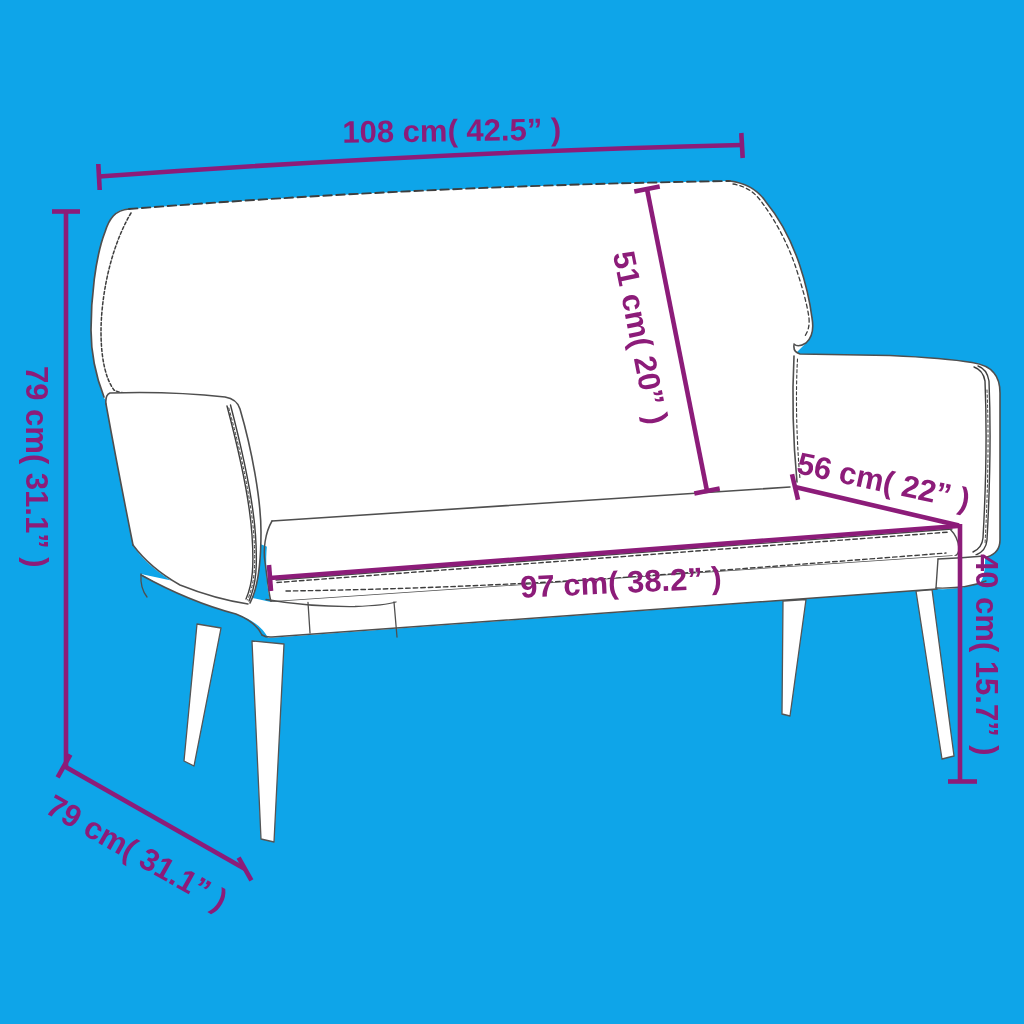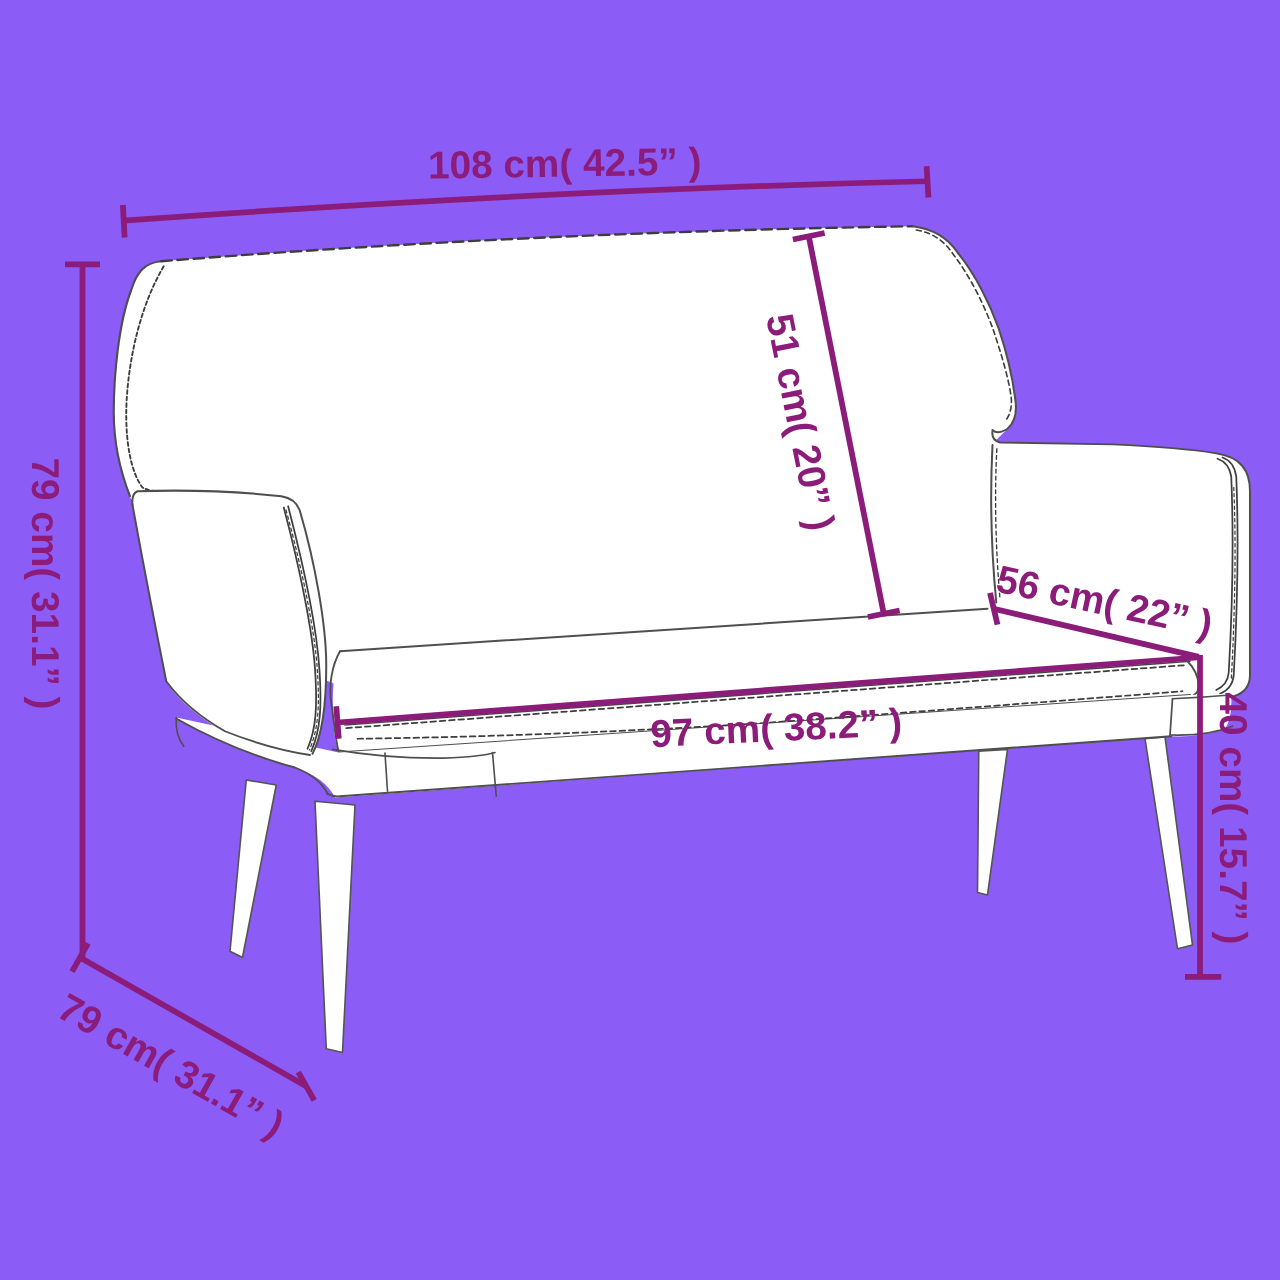"108 cm( 42.5” )" .wrap { background: #8b5cf6 -> #0ea5e9 }
